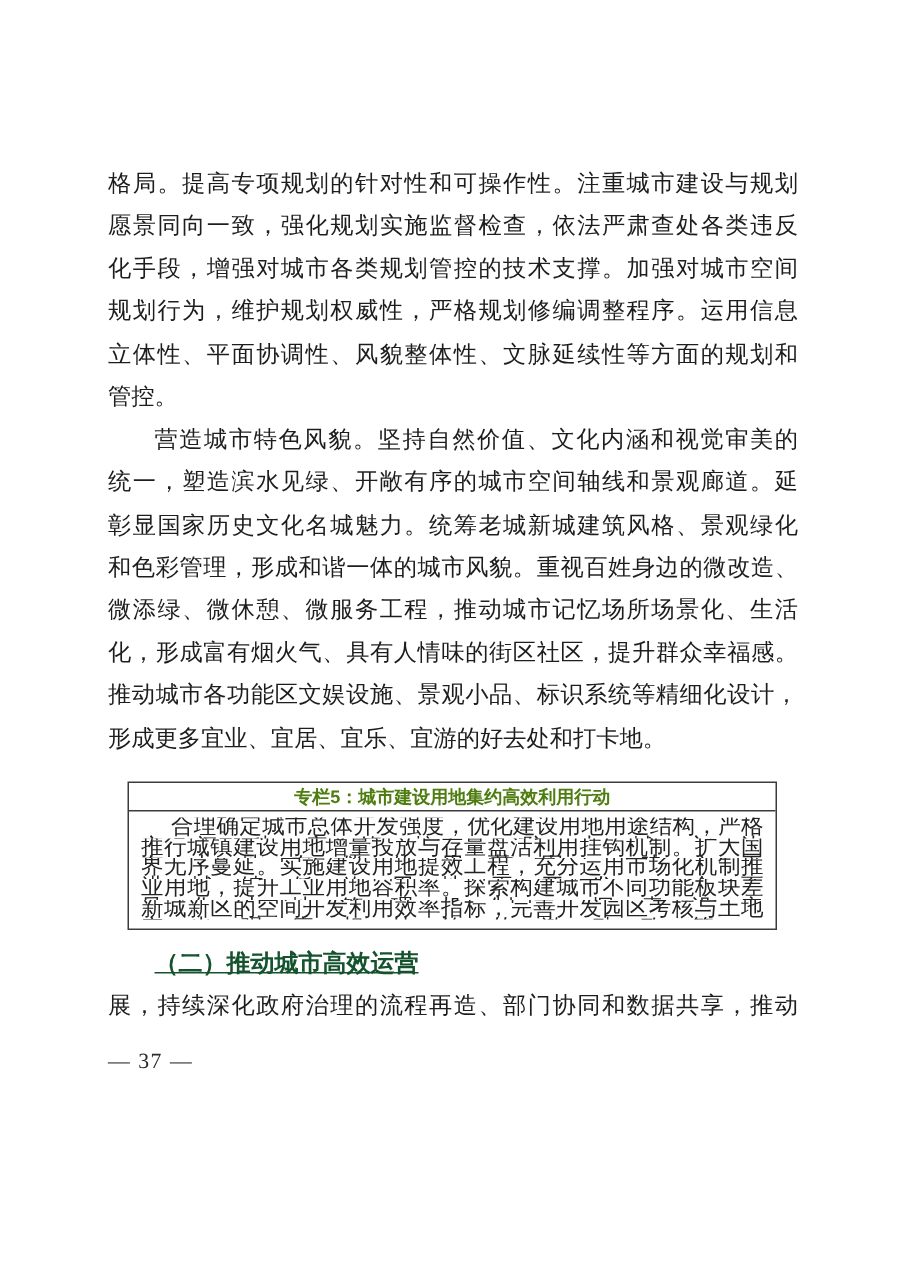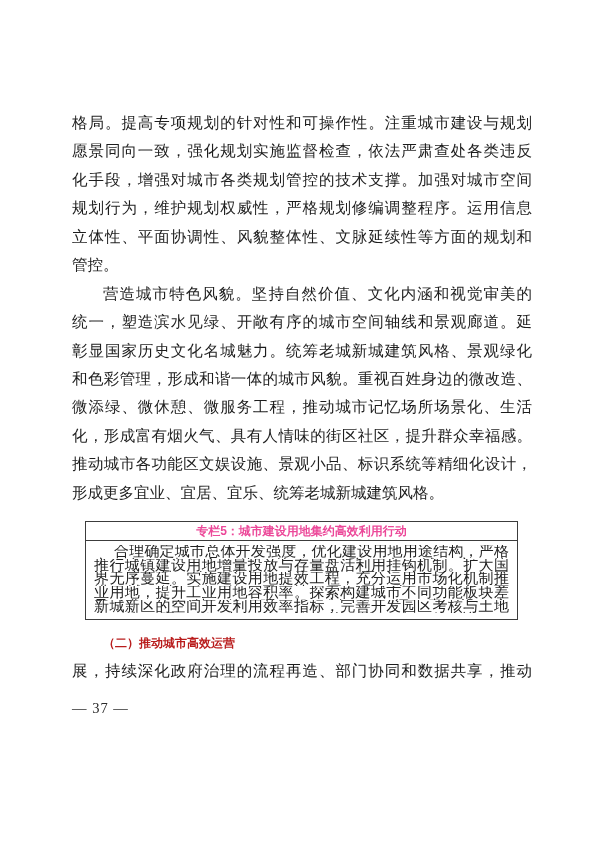"形成更多宜业、宜居、宜乐、统筹老城新城建筑风格。" div.line { text: 统筹老城新城建筑风格 -> 宜游的好去处和打卡地 }
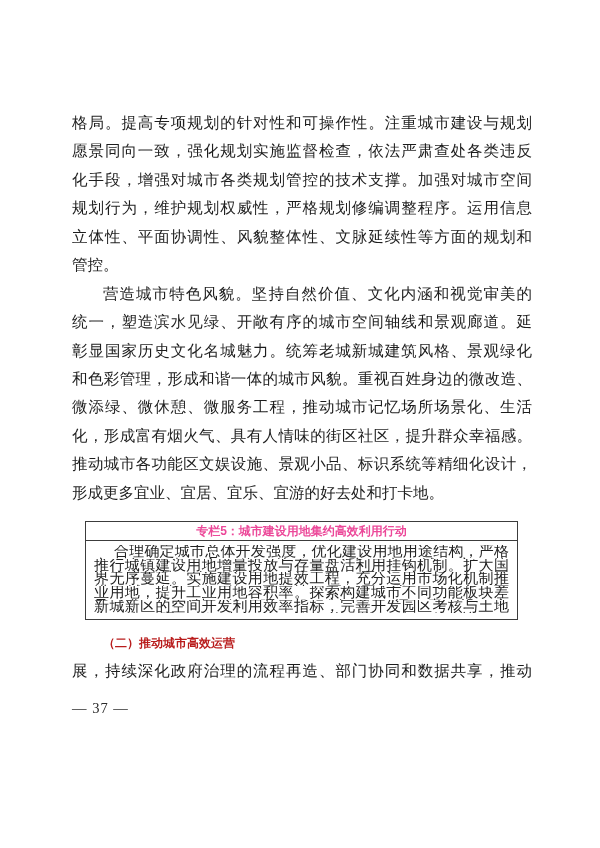"专栏5：城市建设用地集约高效利用行动" .infobox-title { color: #ec4899 -> #4d7c0f }
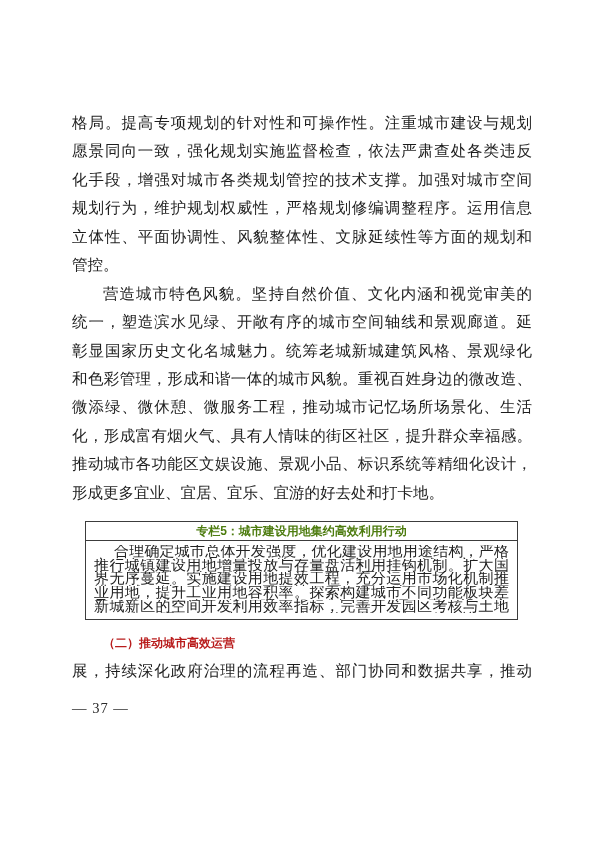"（二）推动城市高效运营" .heading { color: #b91c1c -> #14532d; font-size: 12px -> 16px; text-decoration: none -> underline }
